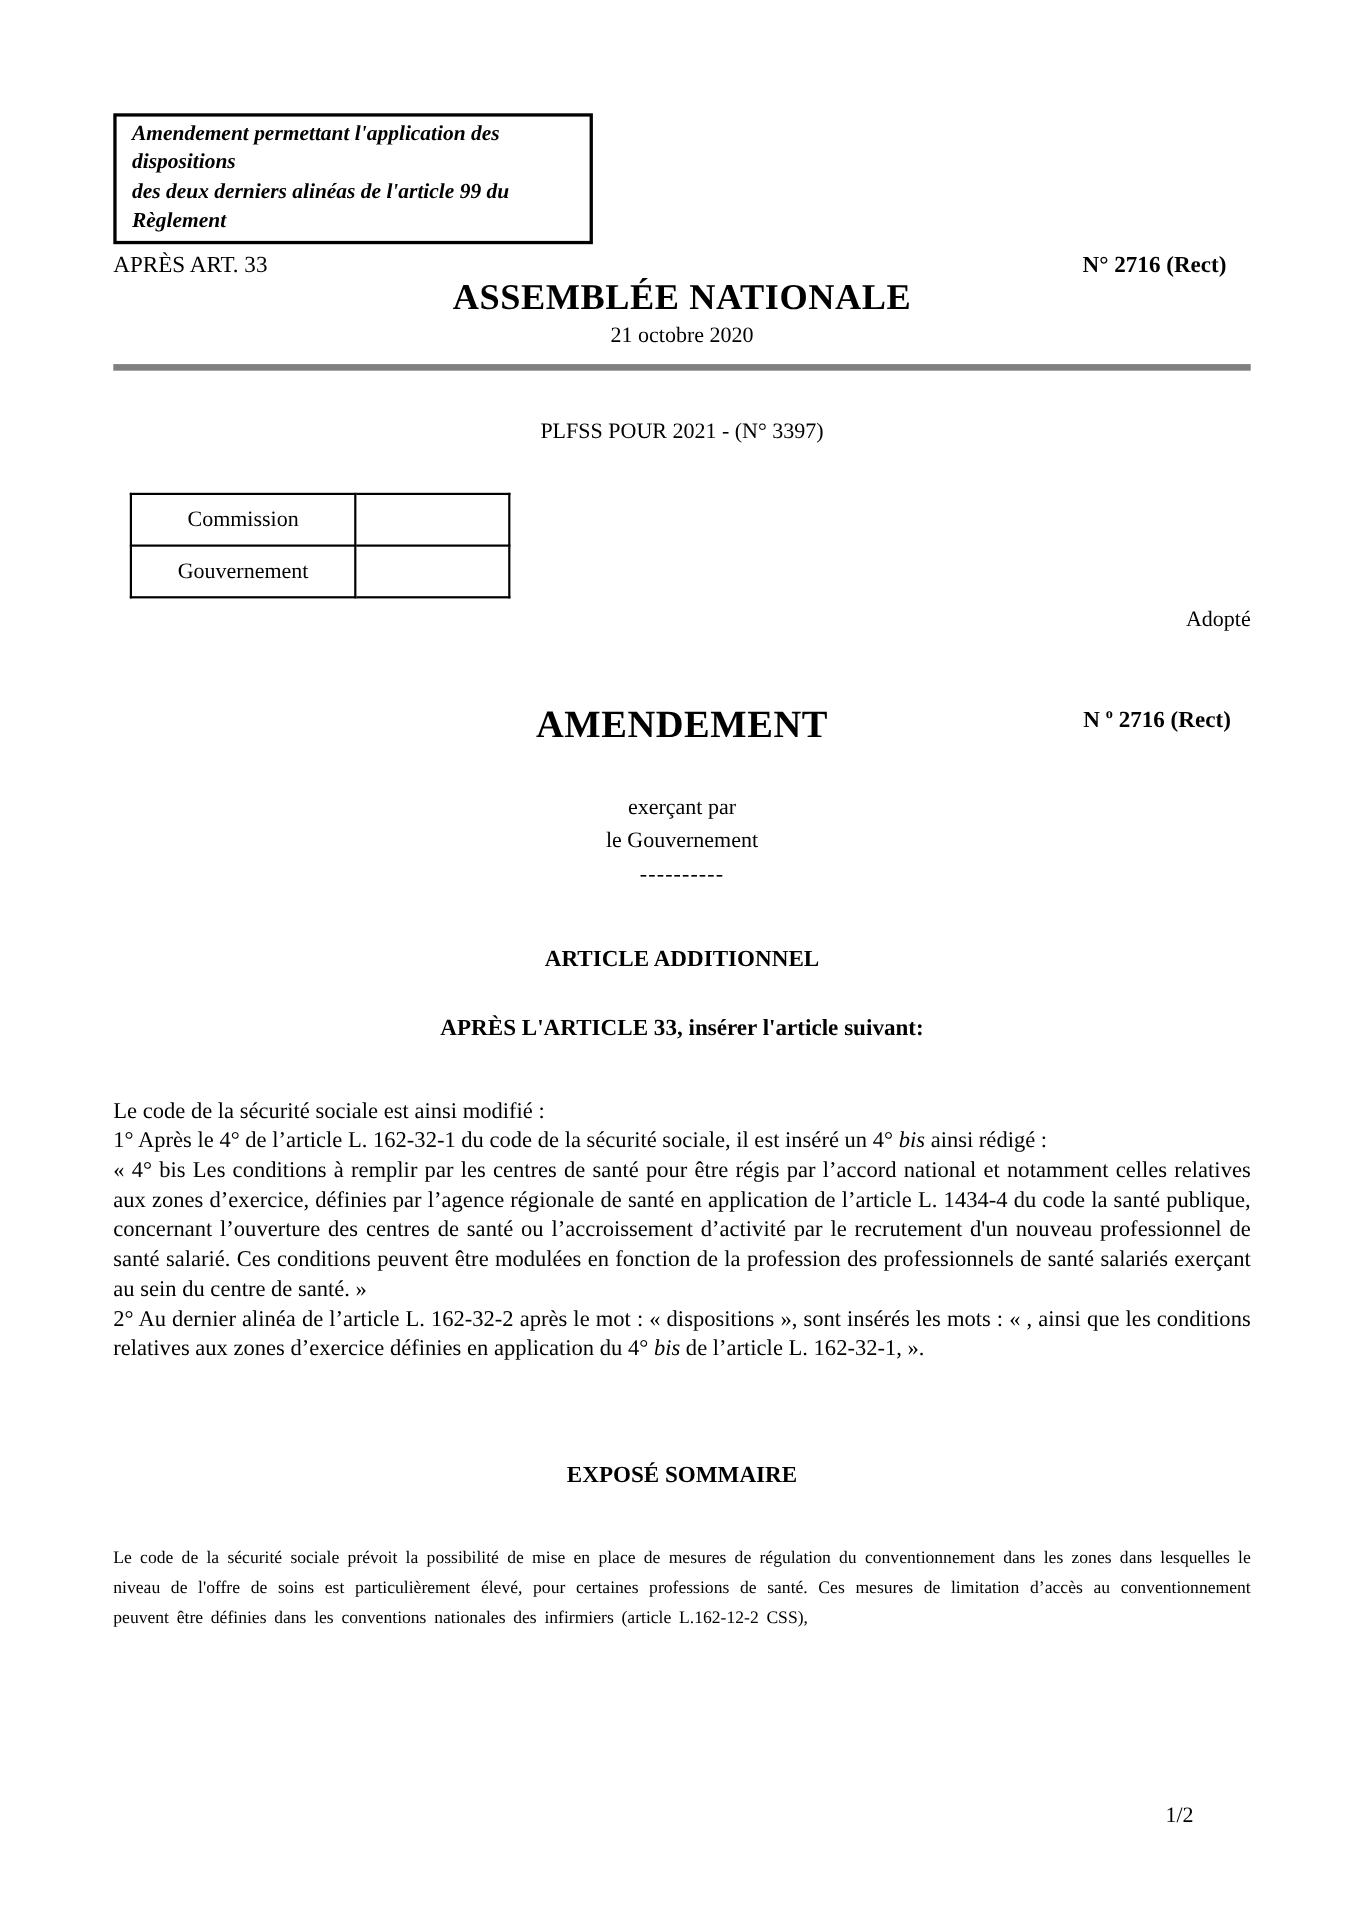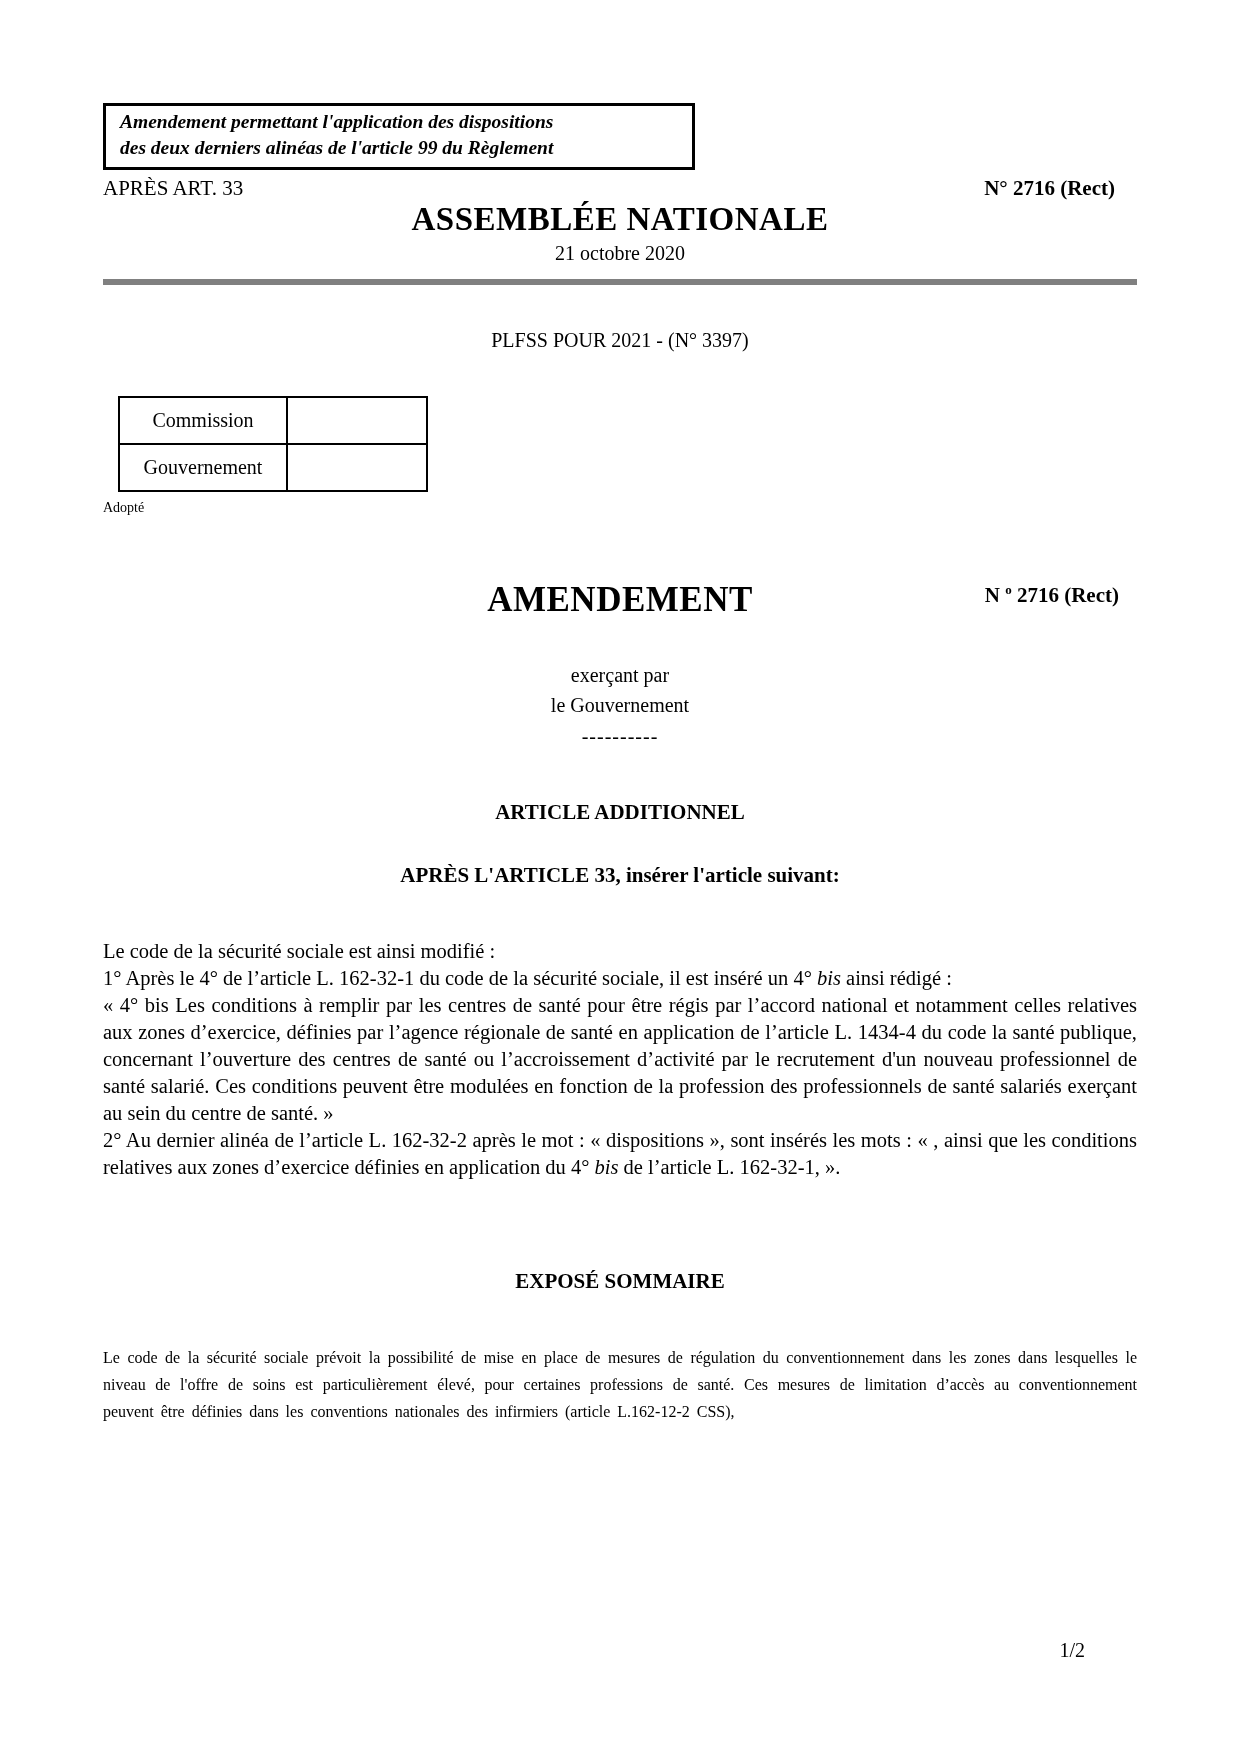"Amendement permettant l'application des" .notice-box { width: 592px -> 436px }
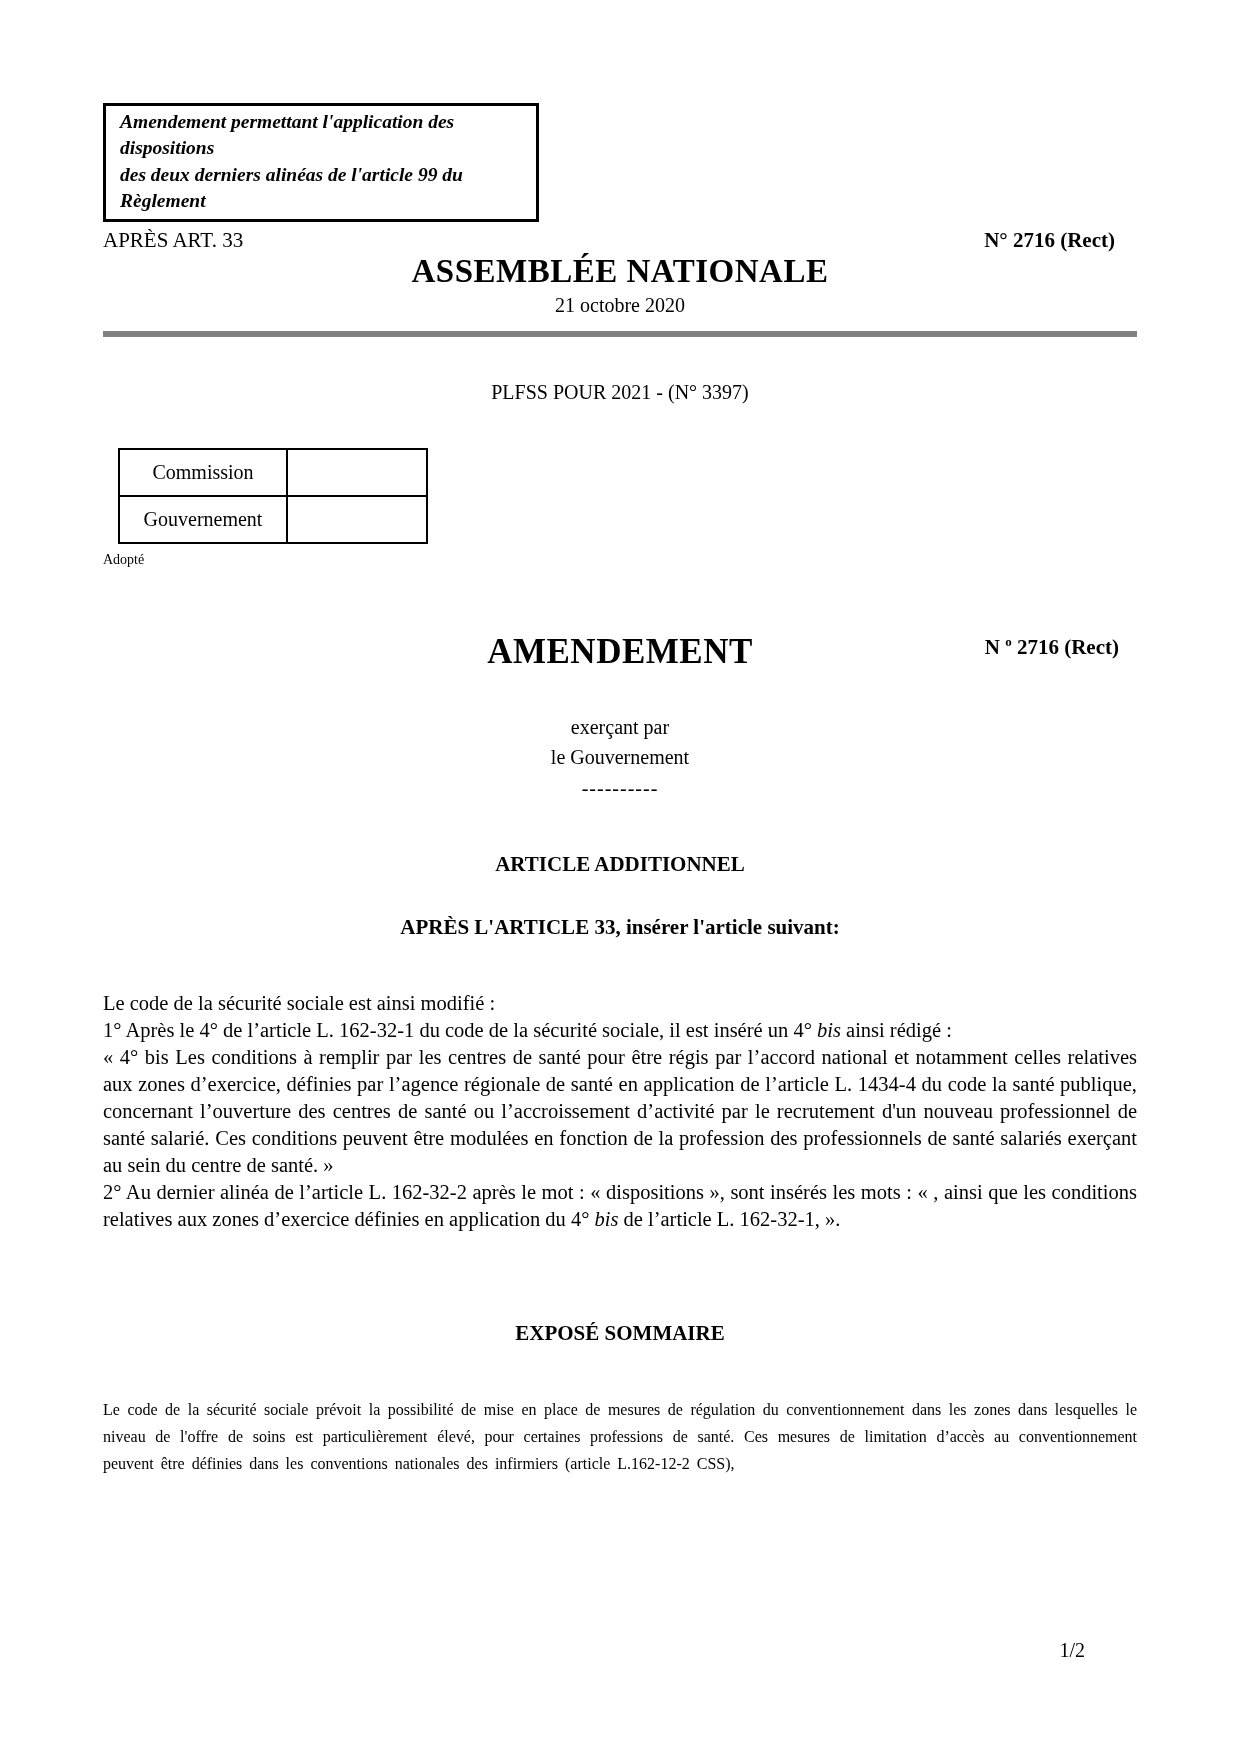"Commission" .status-table td.label-cell { width: 168px -> 204px }
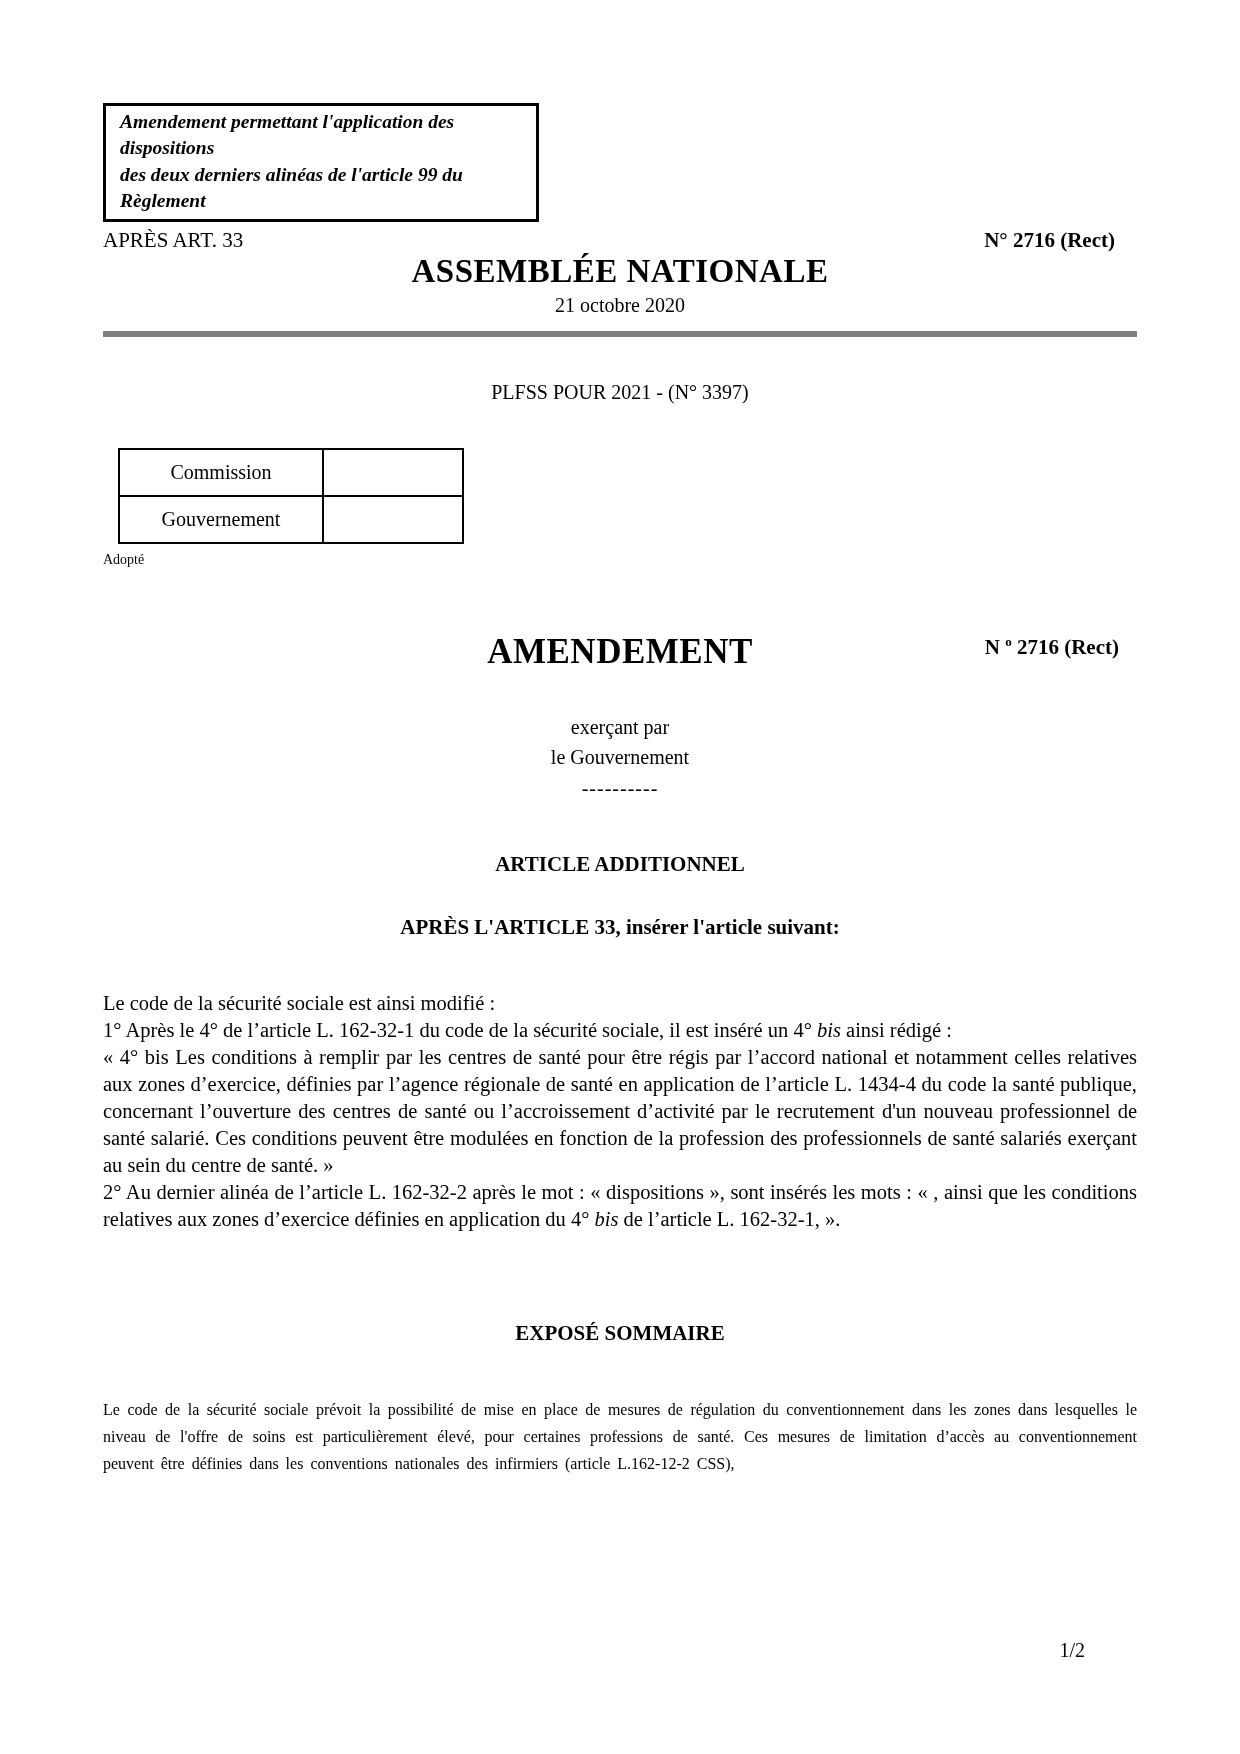"Adopté" .adopte-line { font-size: 14px -> 20px; text-align: none -> right }
